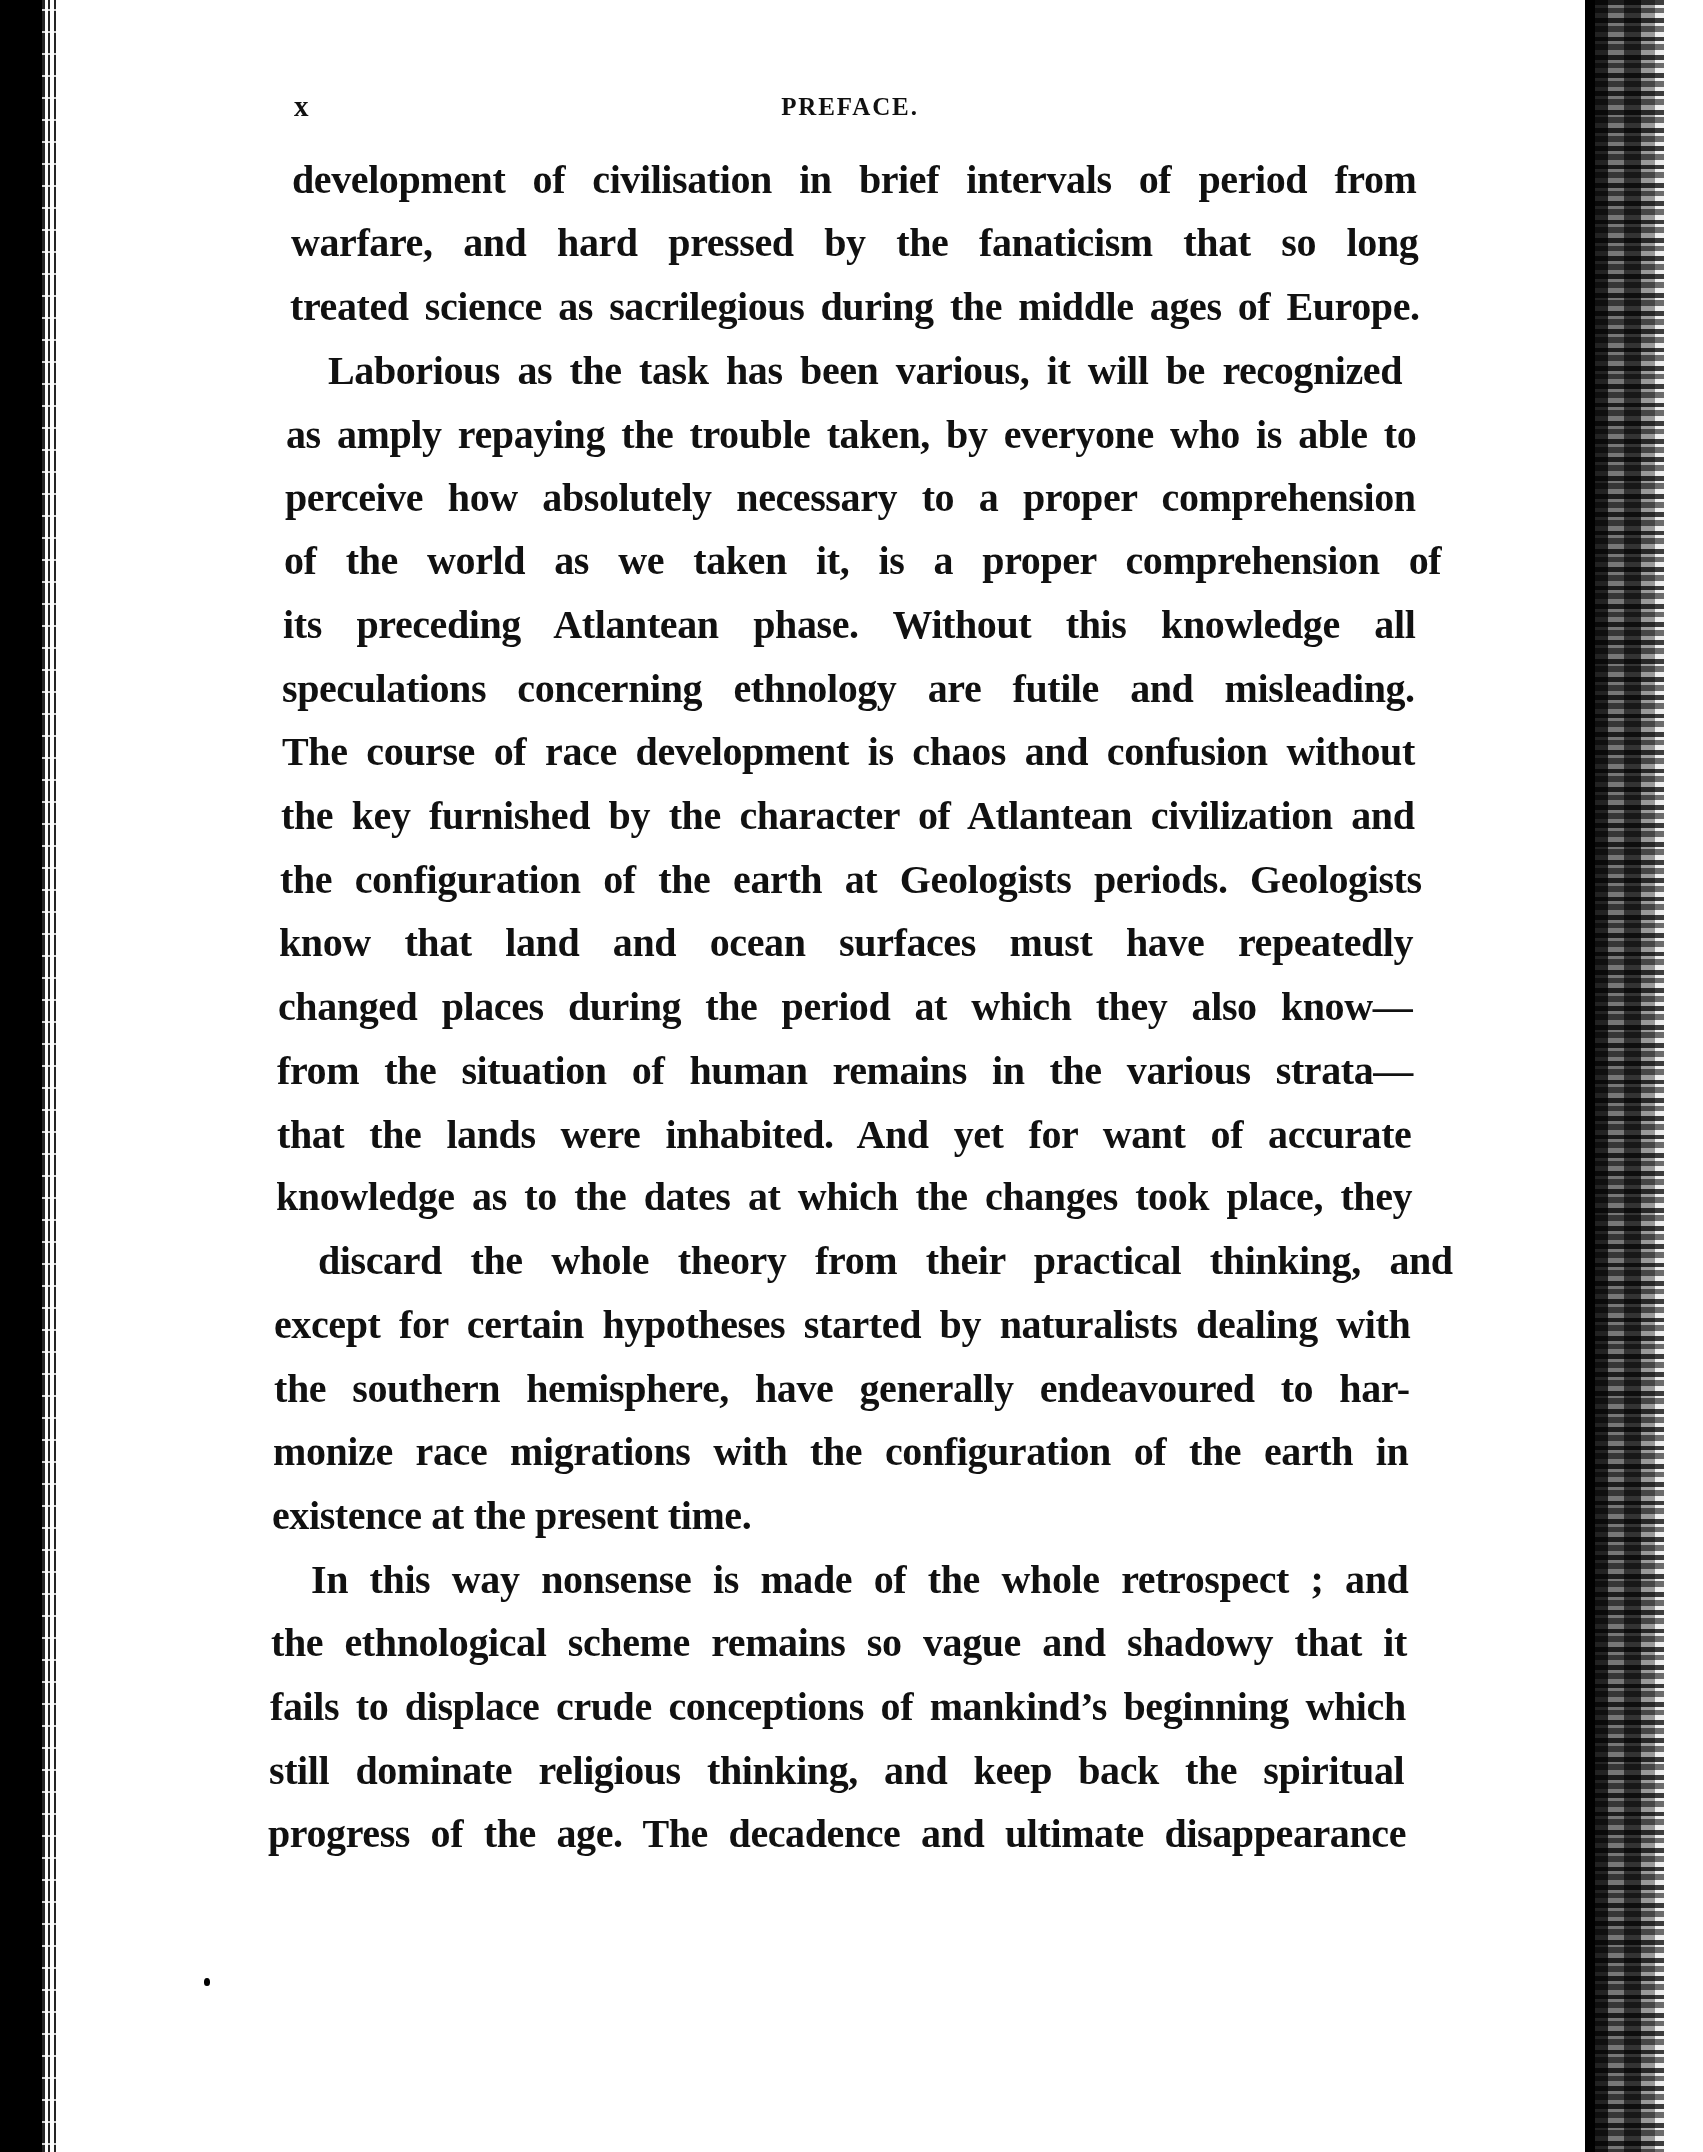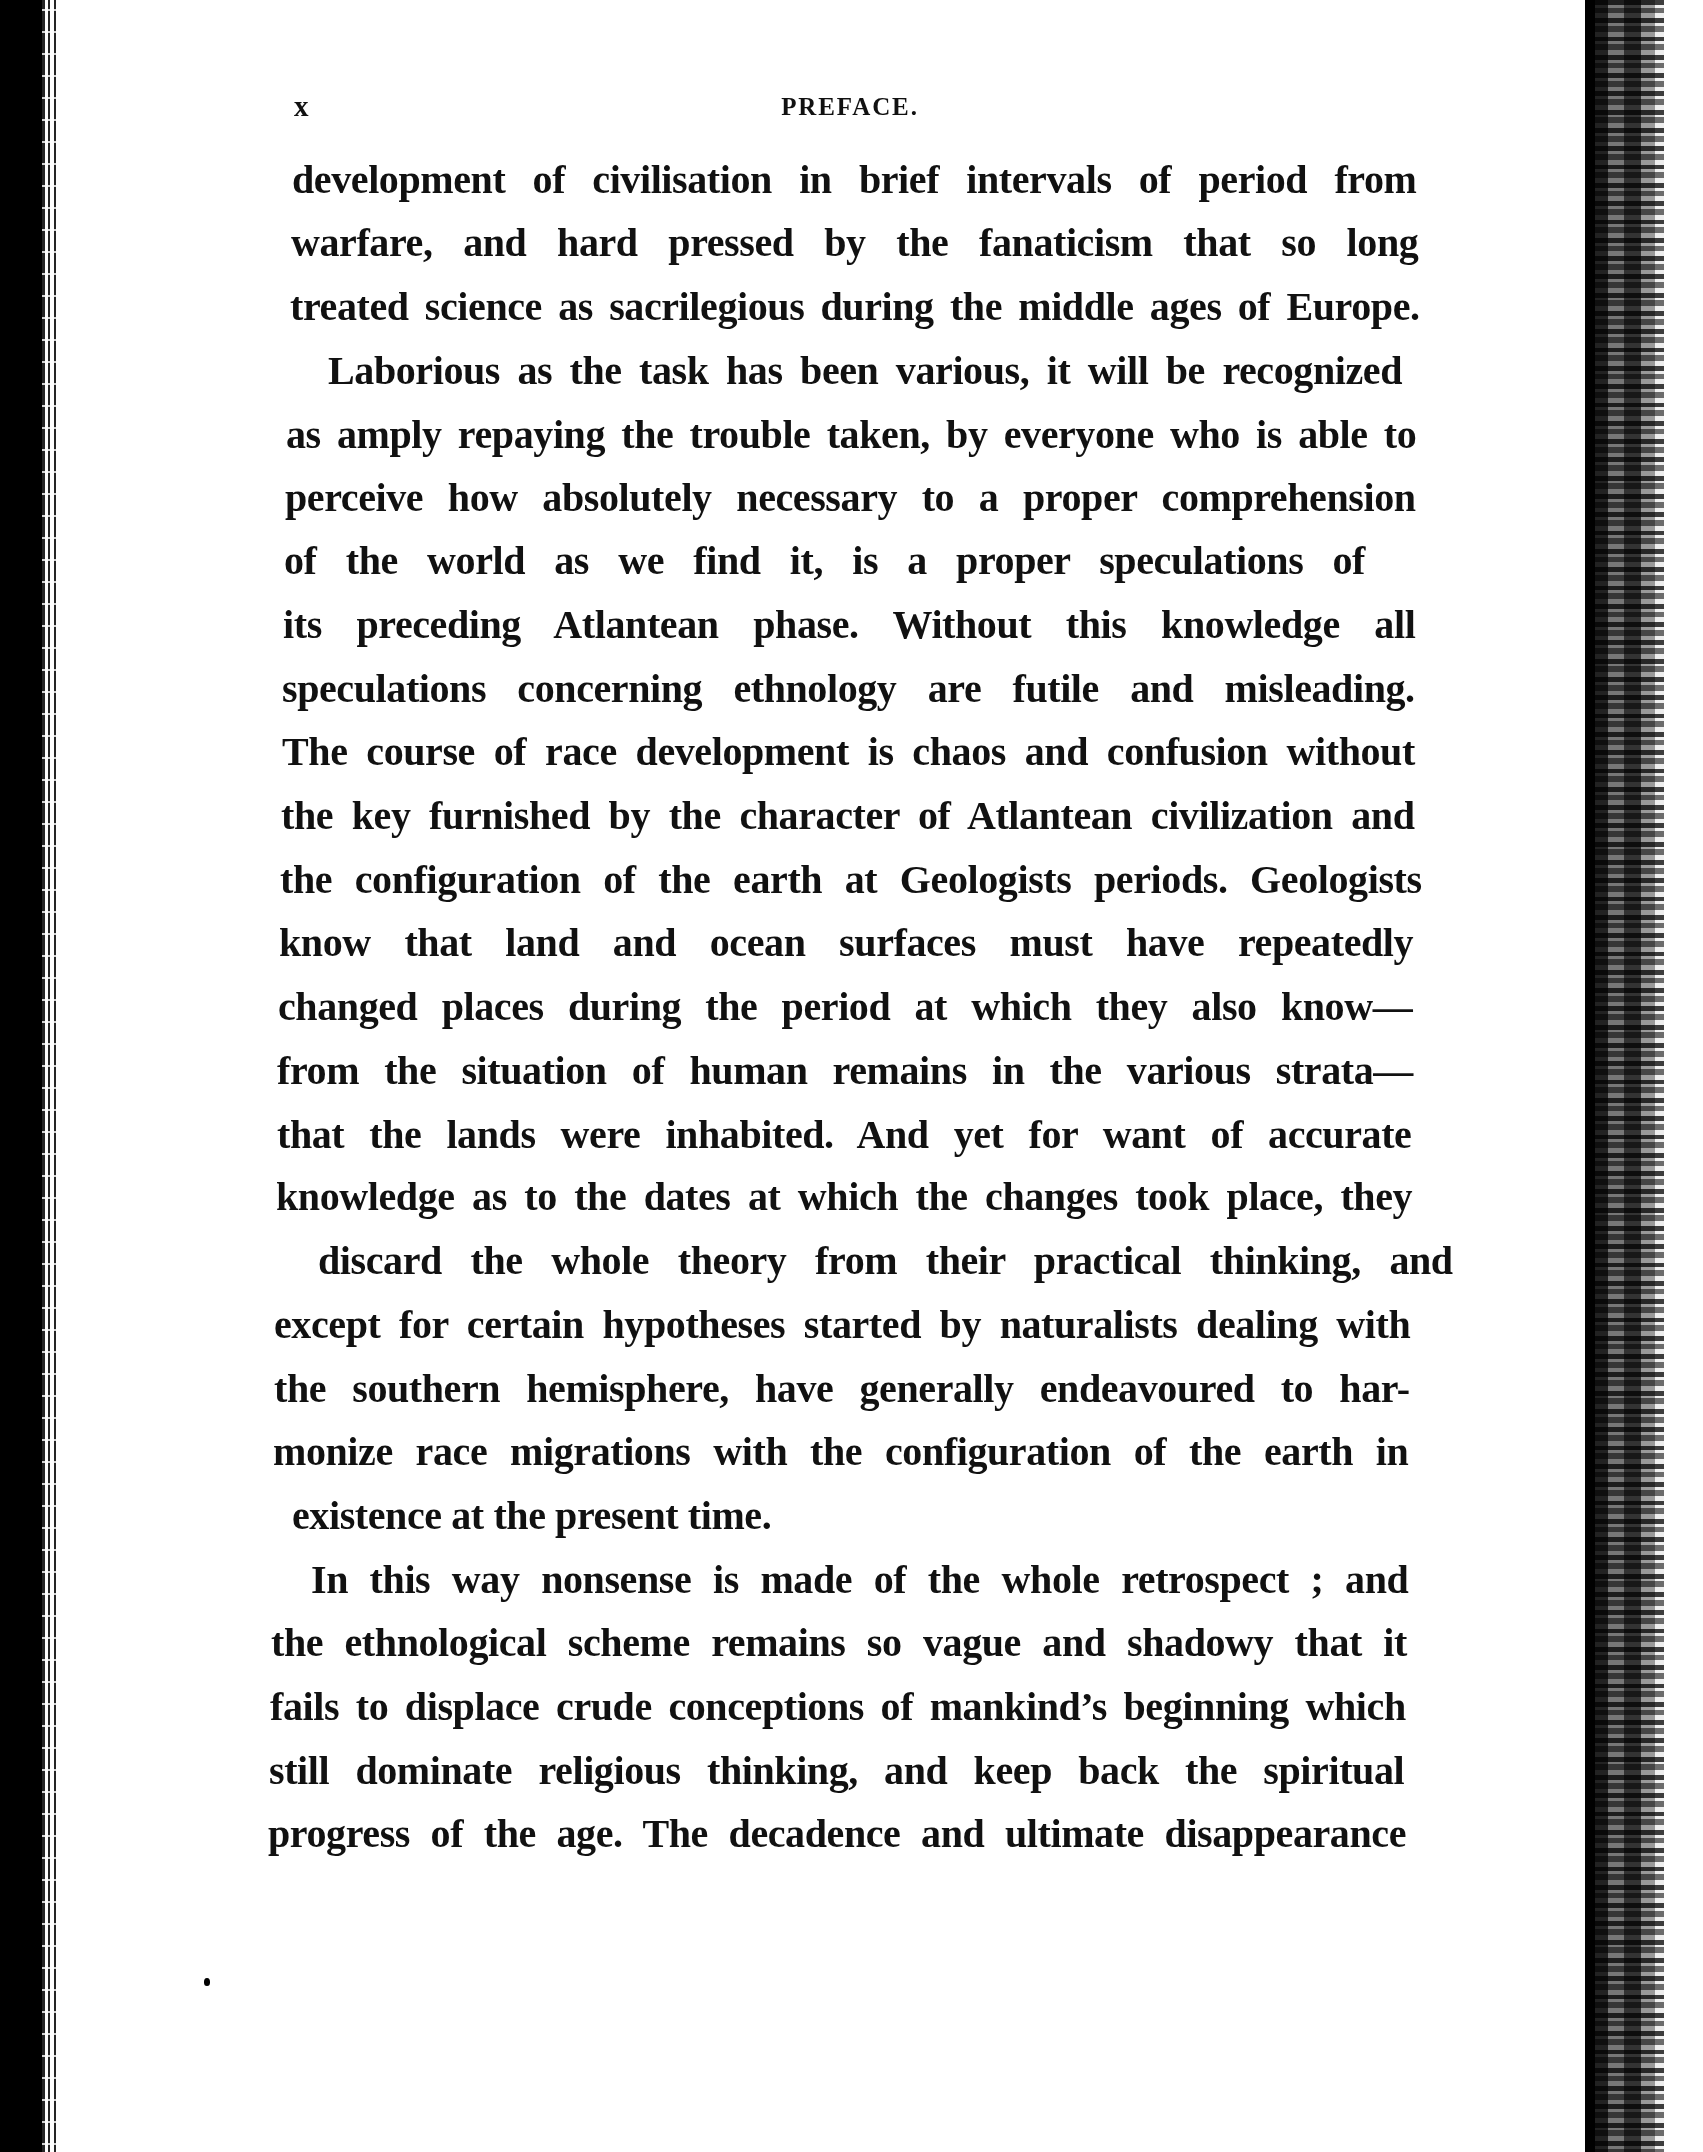"of the world as we" span { text: find it, is a proper speculations -> taken it, is a proper comprehension }
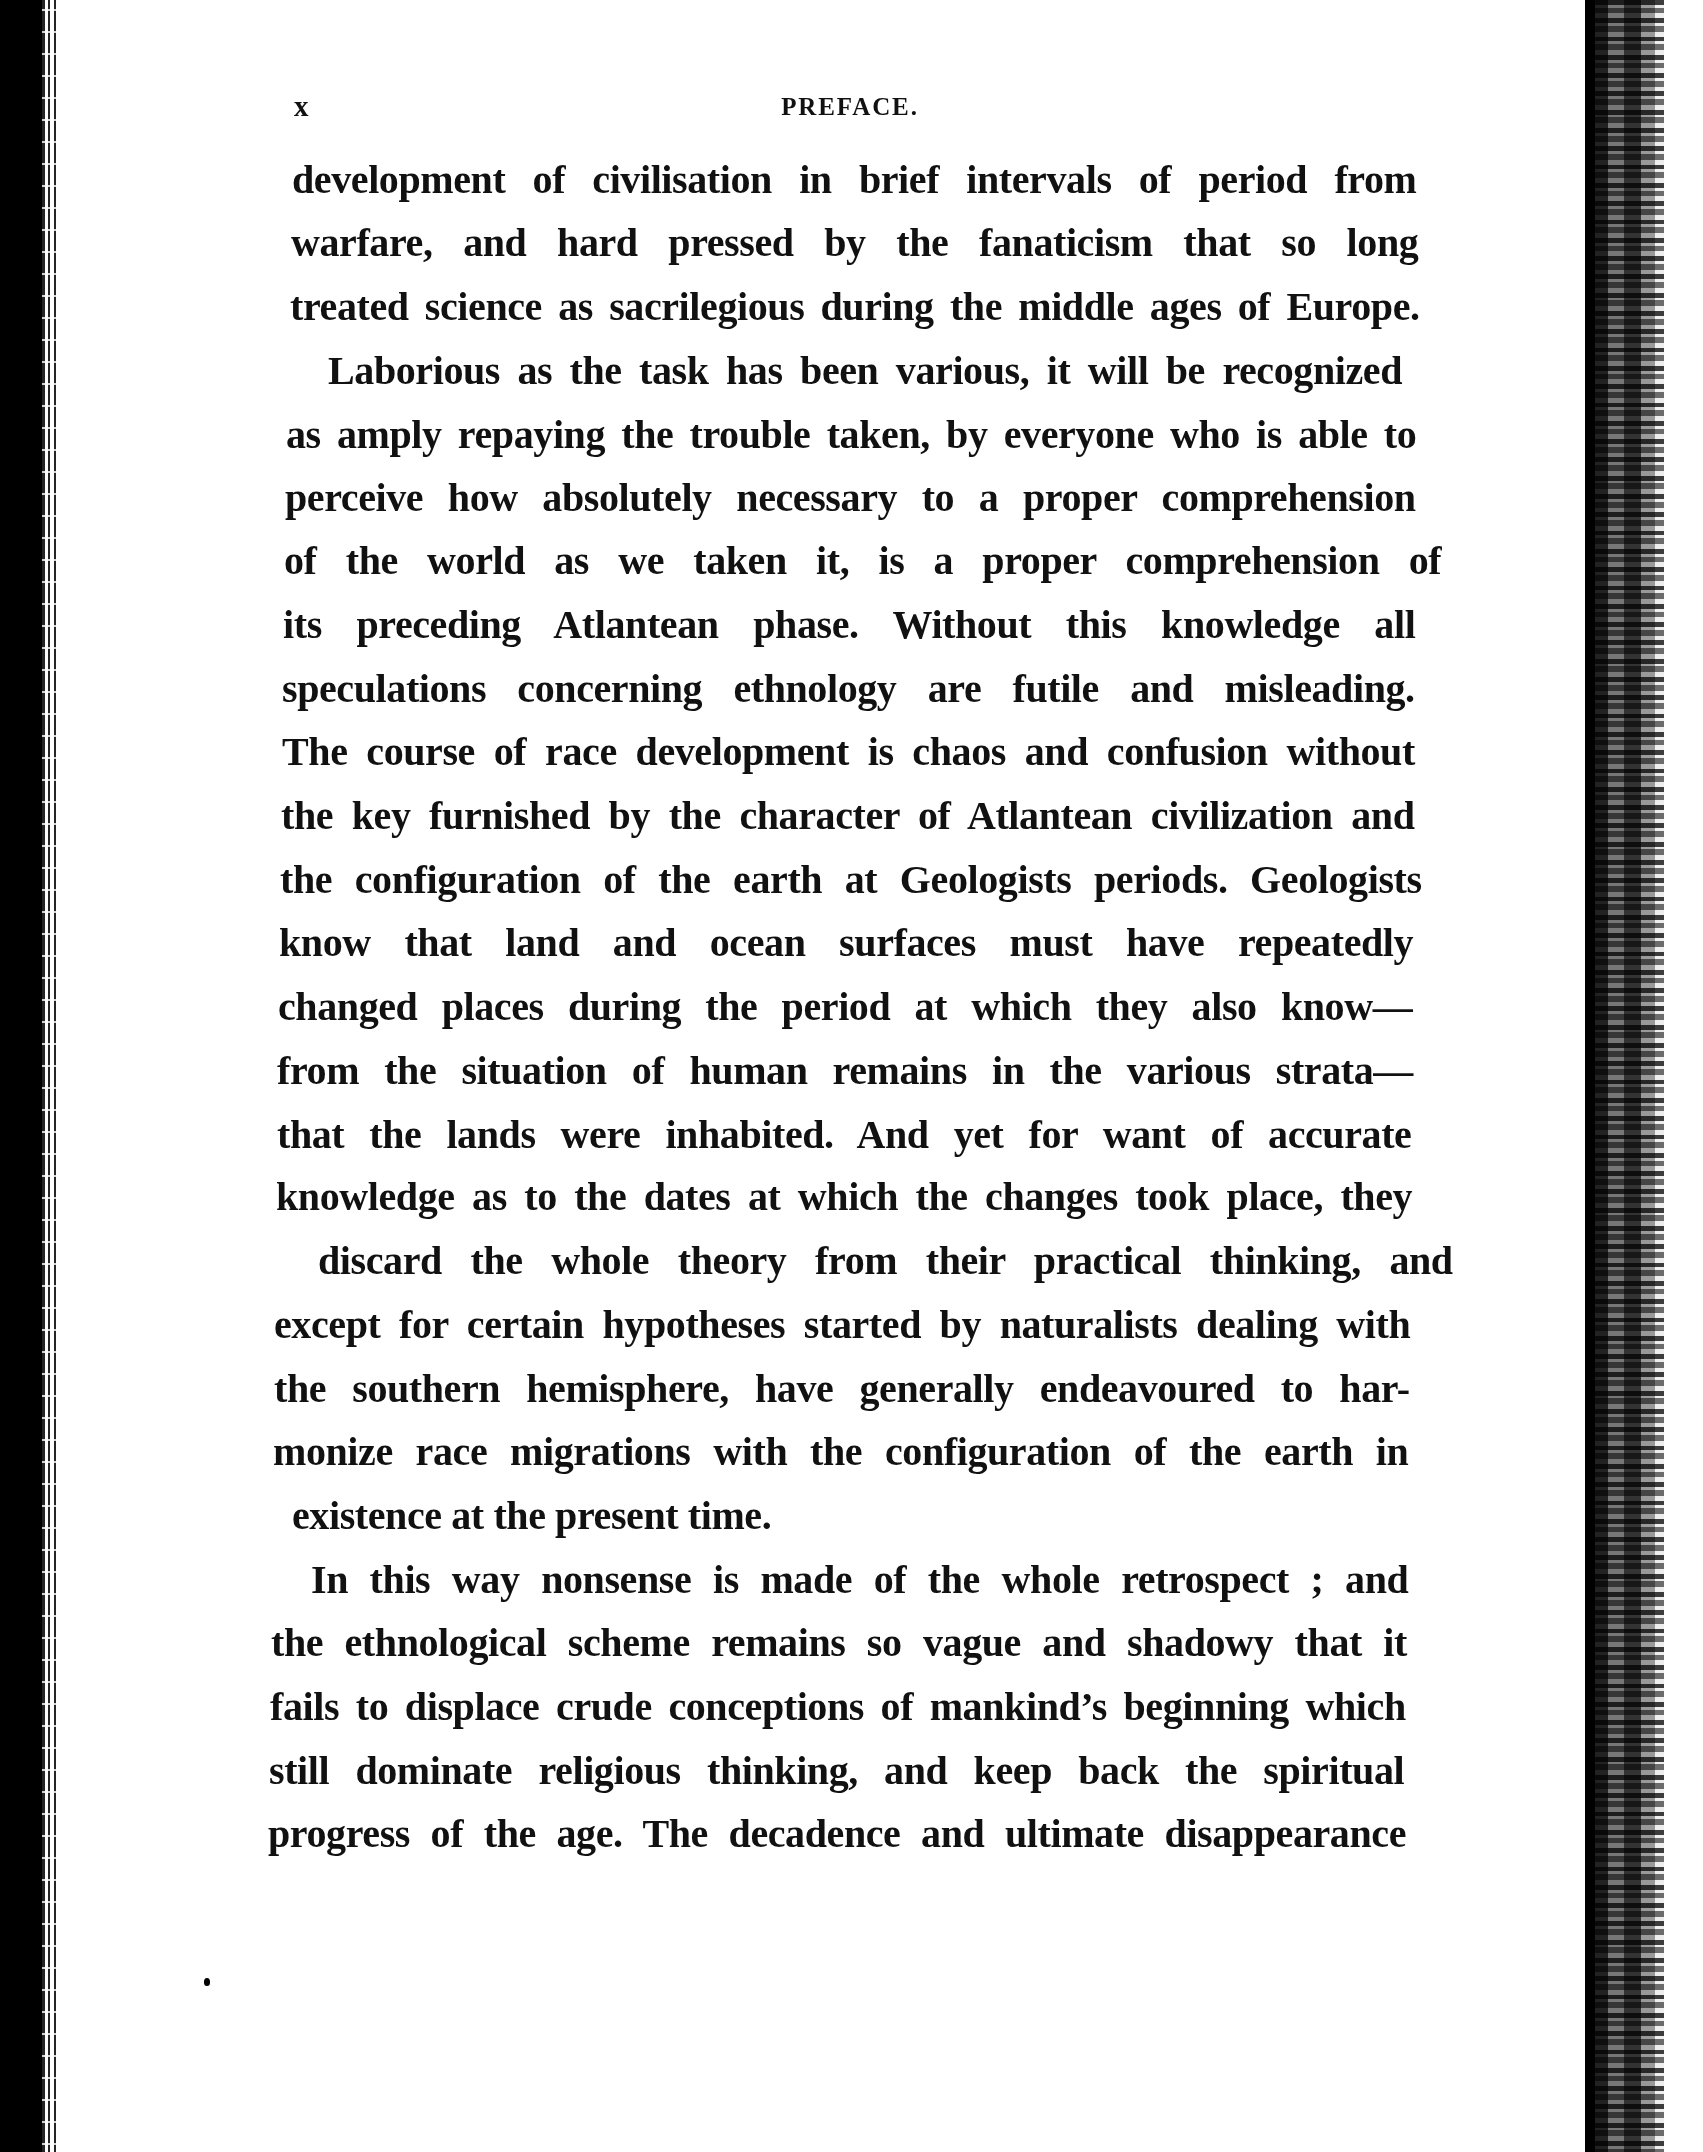"existence at the present time." .line.last { margin-left: 20px -> none }
